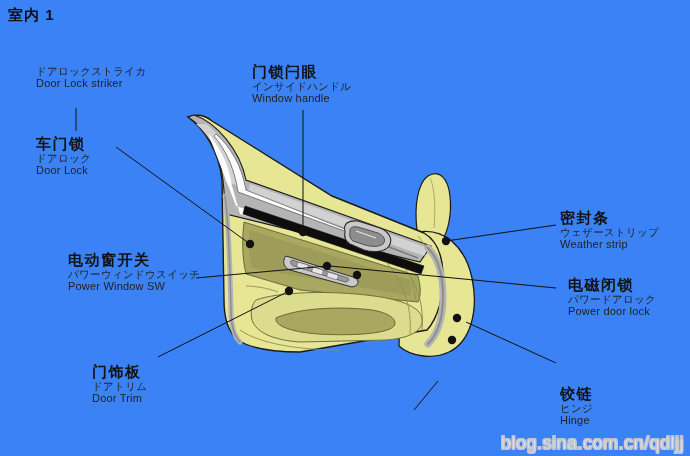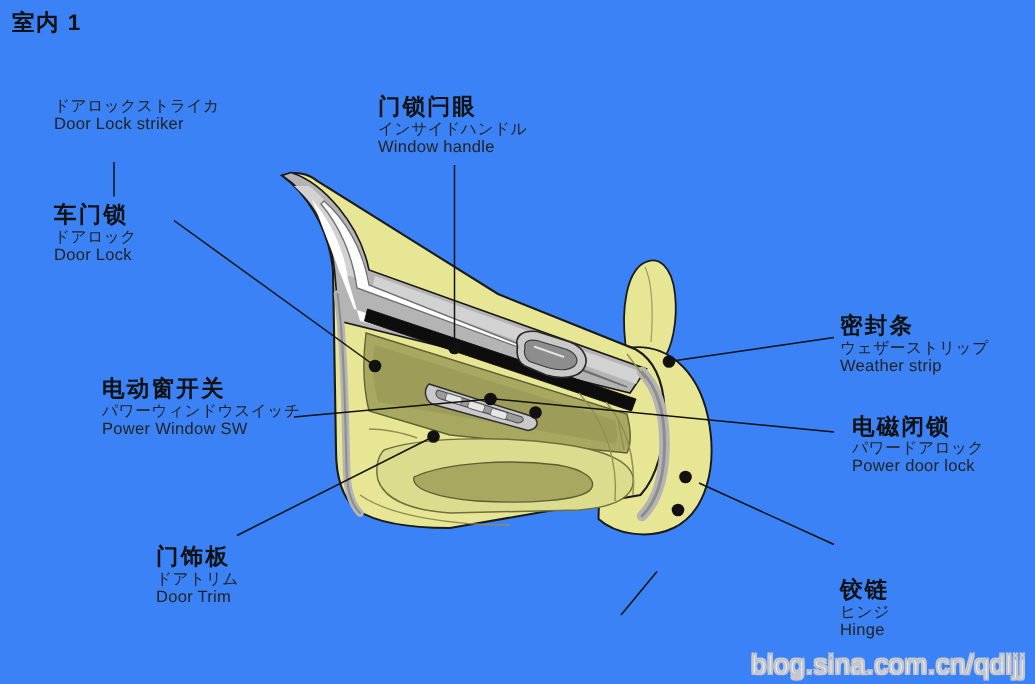"门饰板" div.callout { left: 104px -> 92px }
